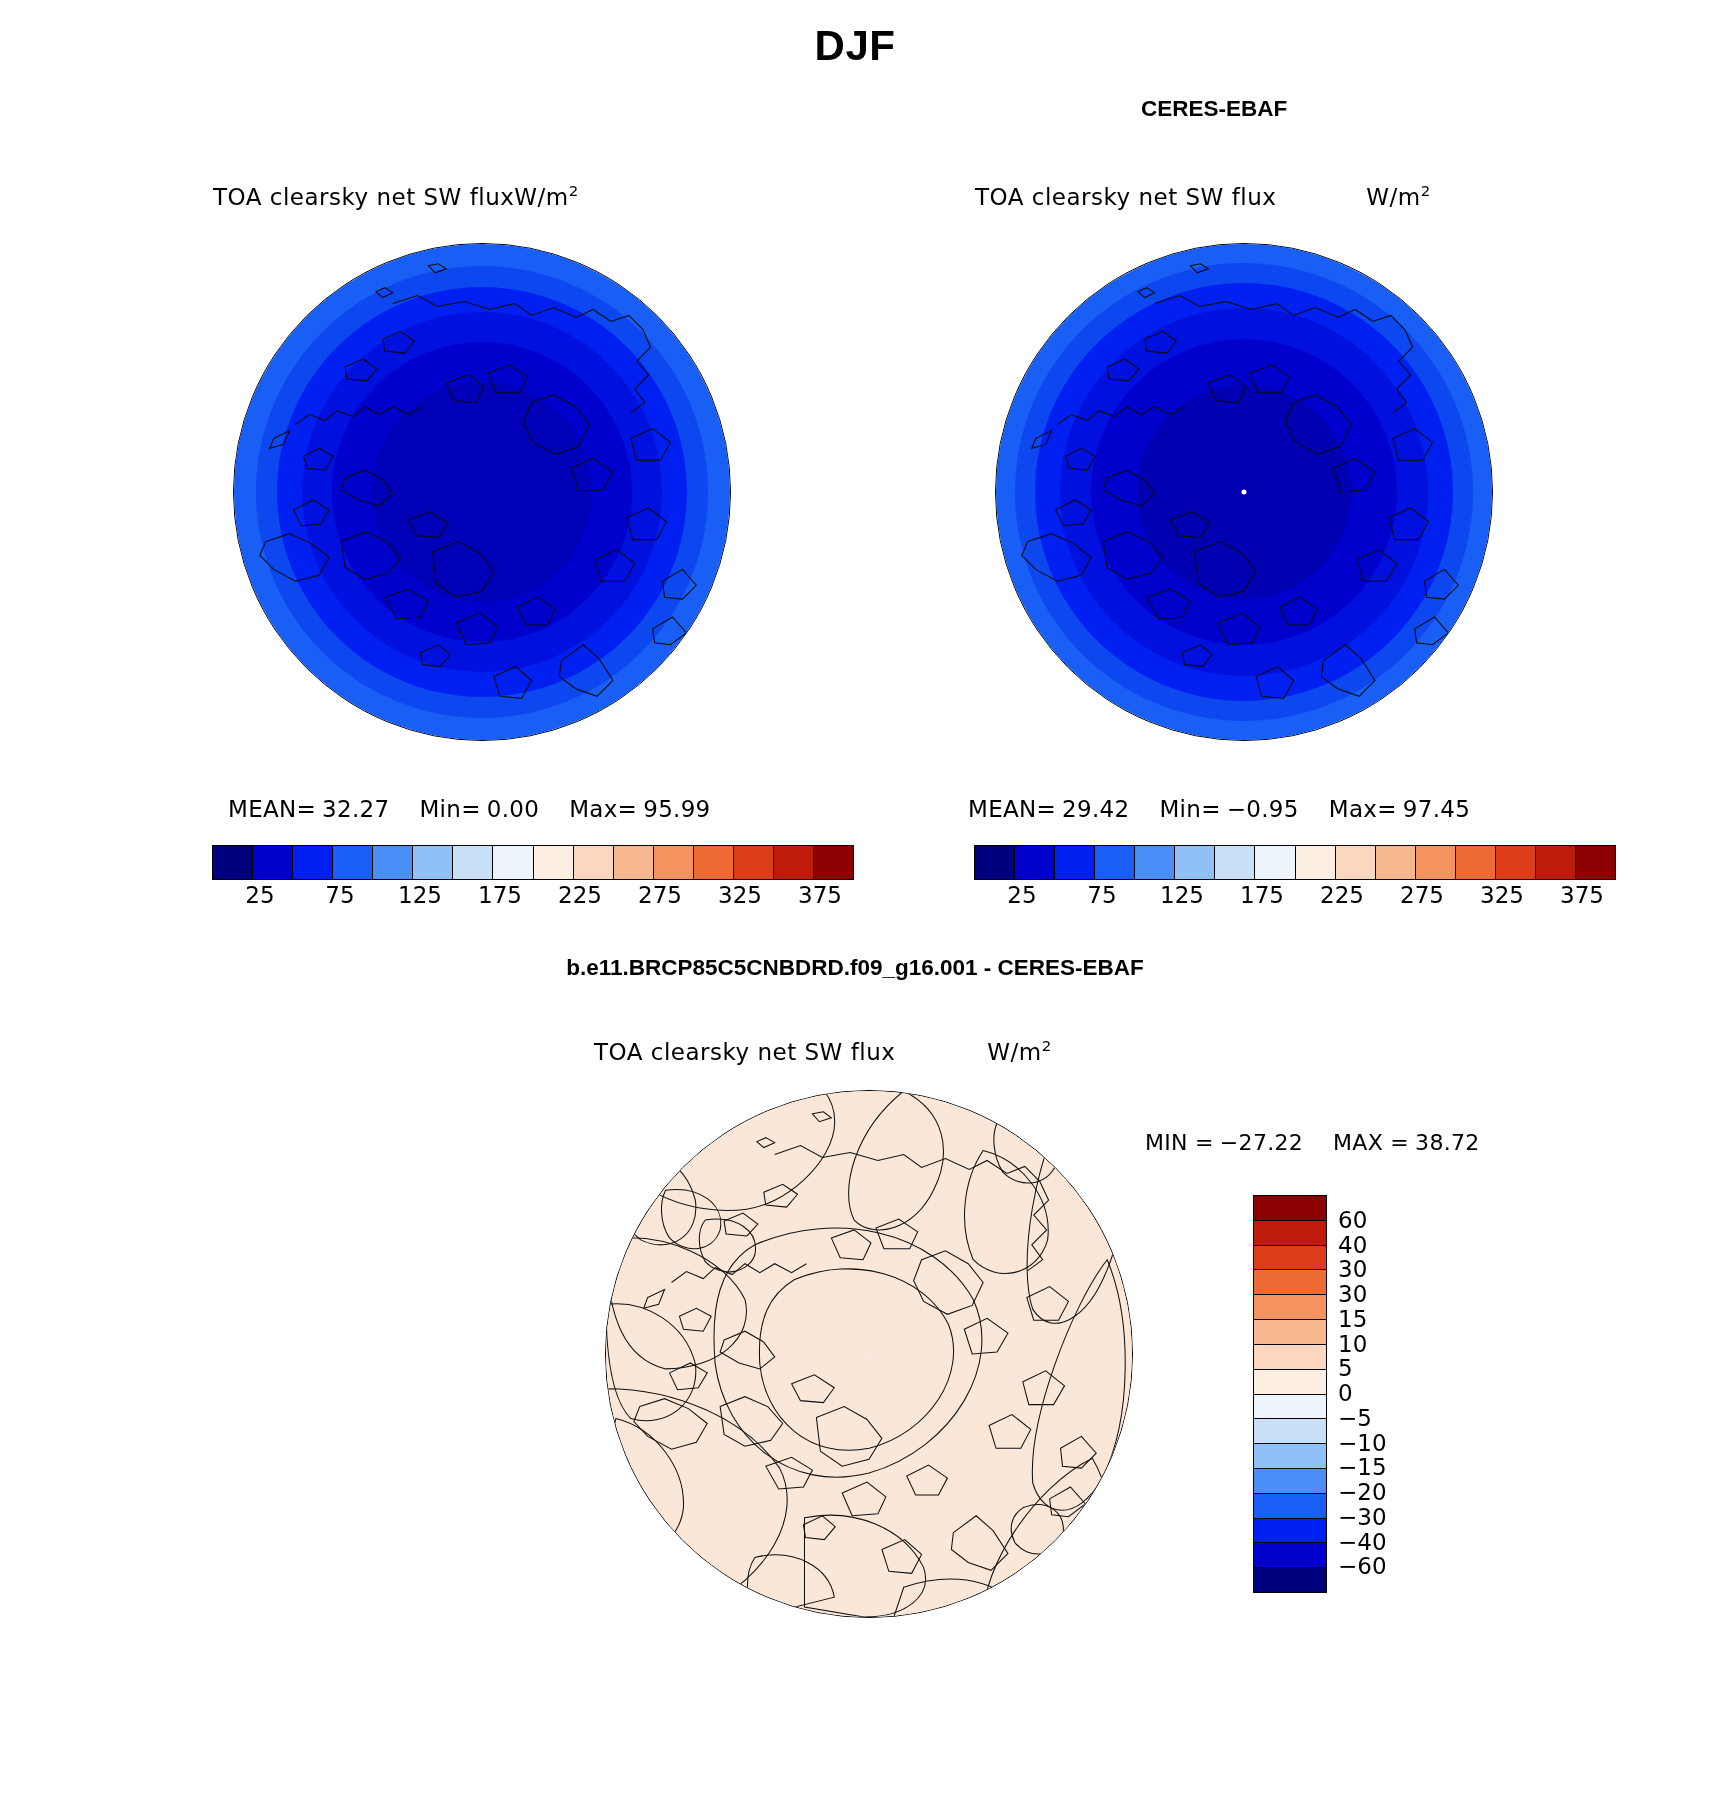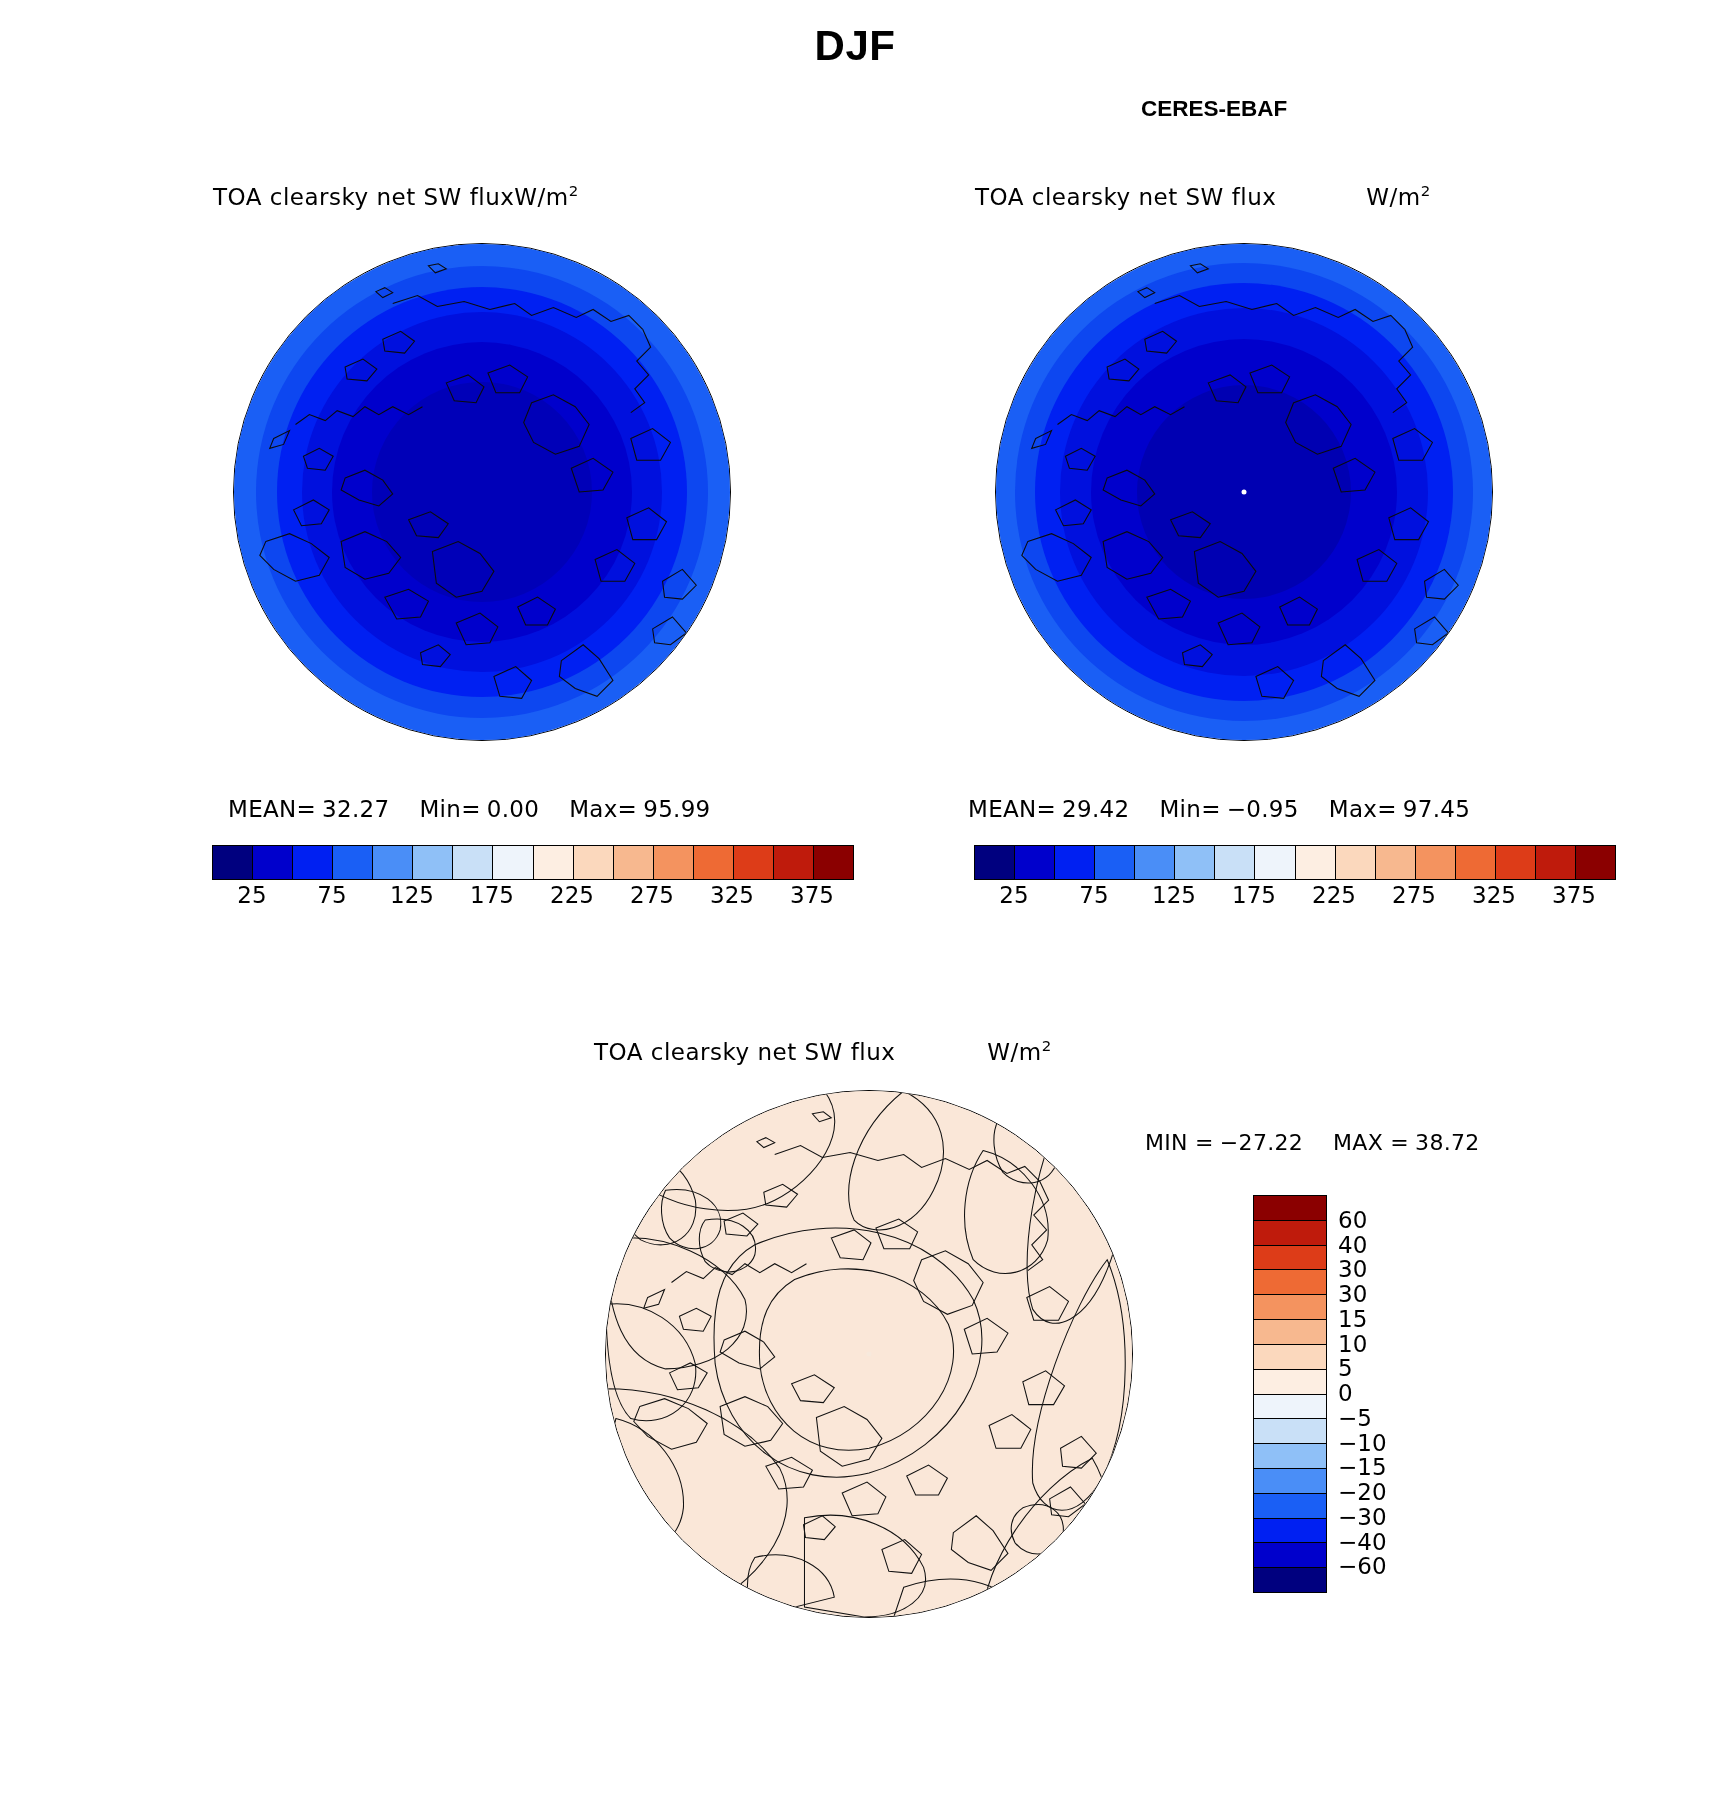"25" .cbar-h-labels span { margin-left: none -> 8px }
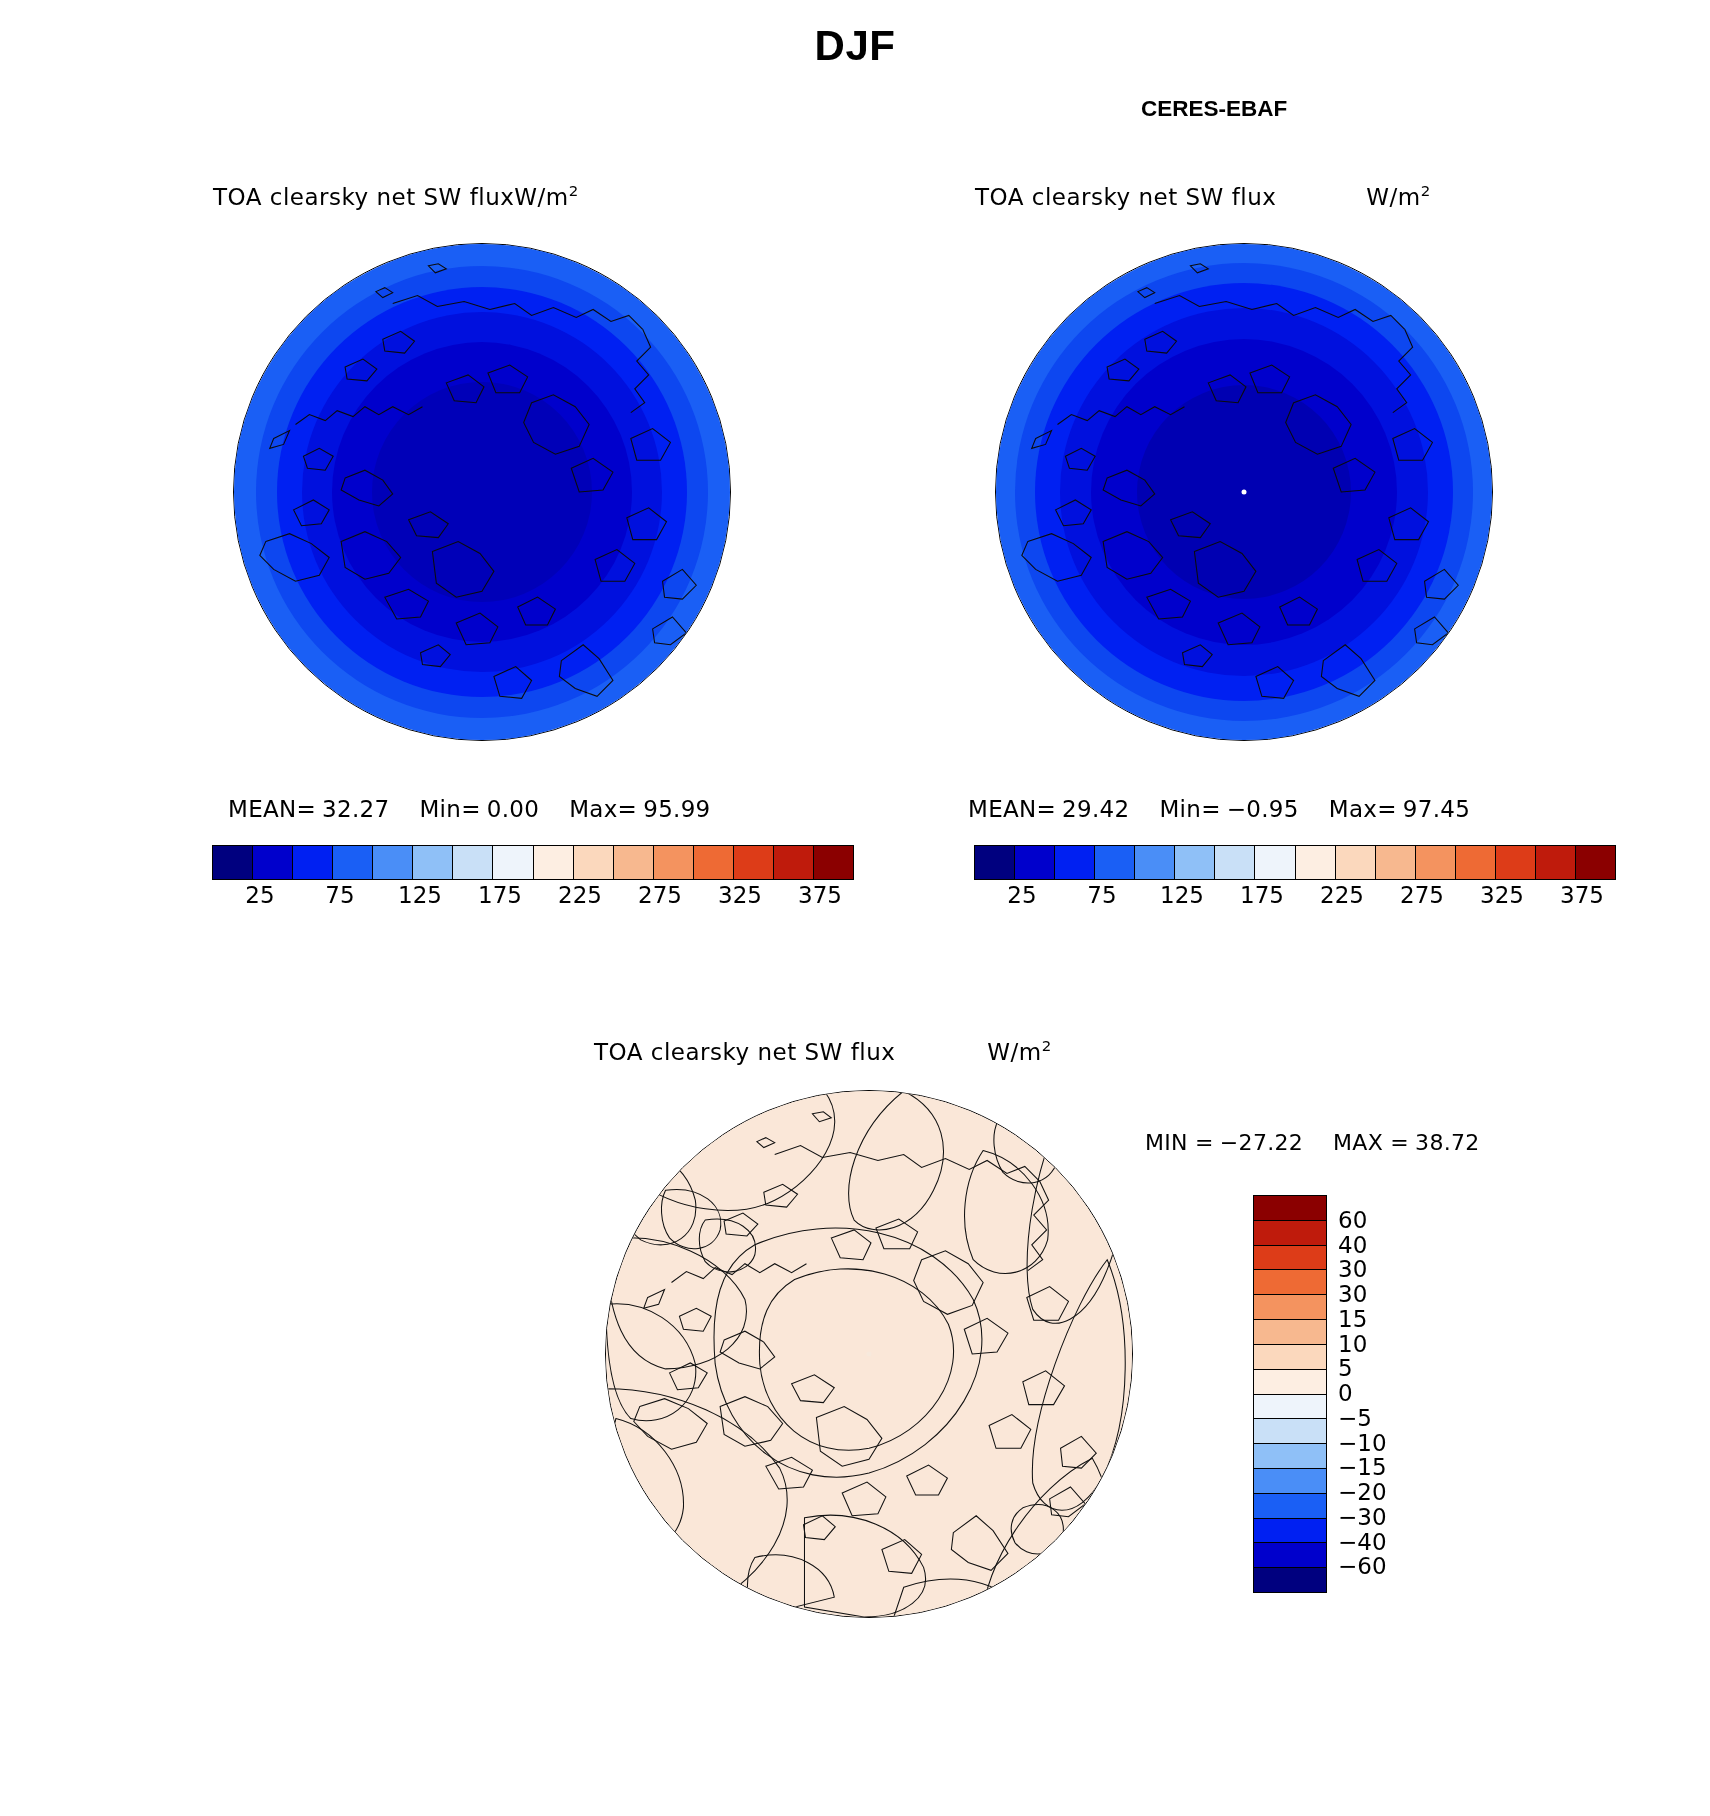"b.e11.BRCP85C5CNBDRD.f09_g16.001 -" div.panel-title { html: none -> <div>b.e11.BRCP85C5CNBDRD.f09_g16.001 - CERES-EBAF</div> }
